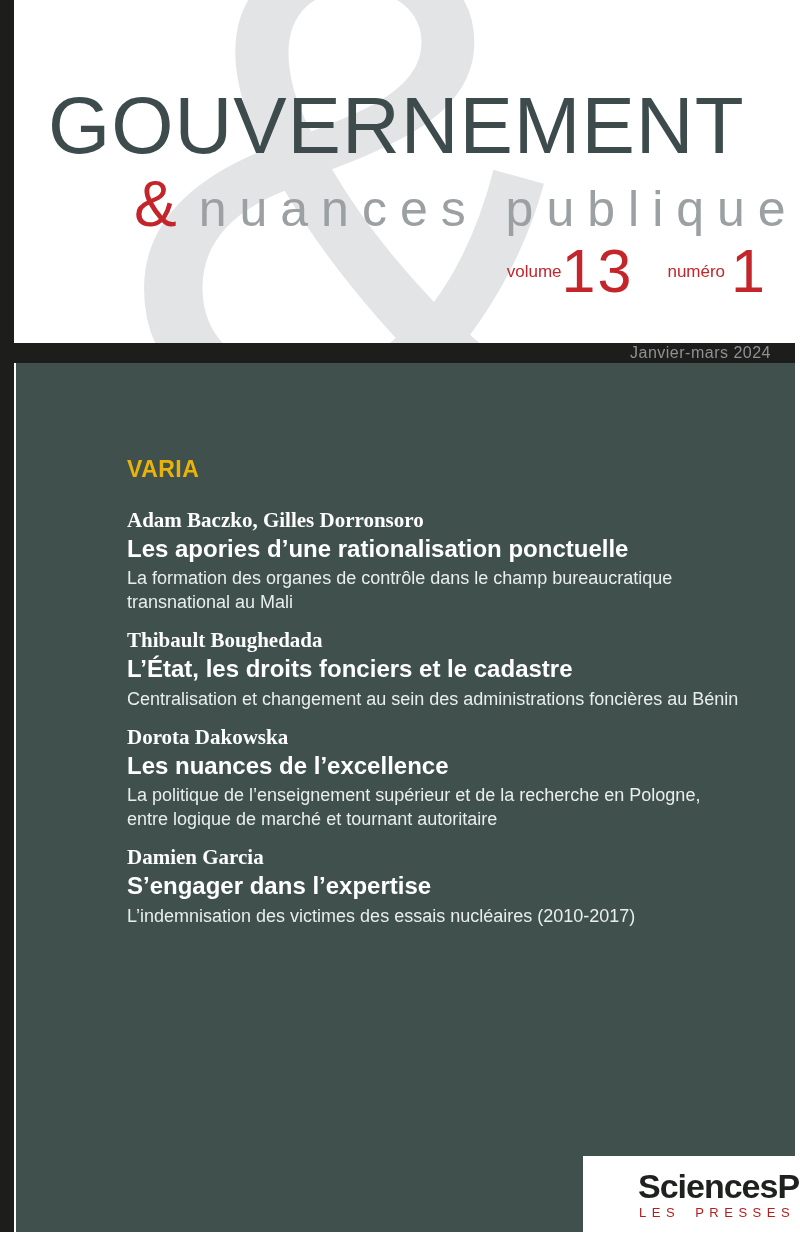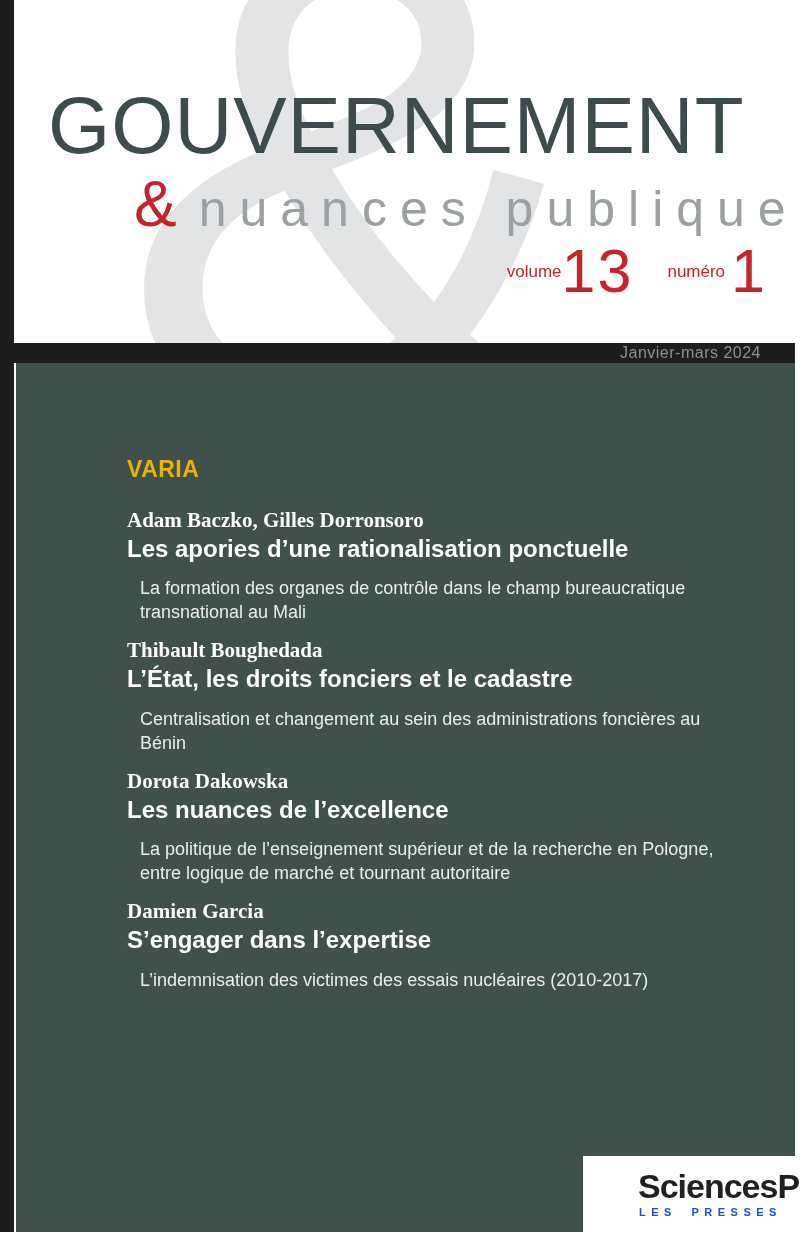"Janvier-mars 2024" .issue-date { padding-right: 34px -> 24px }
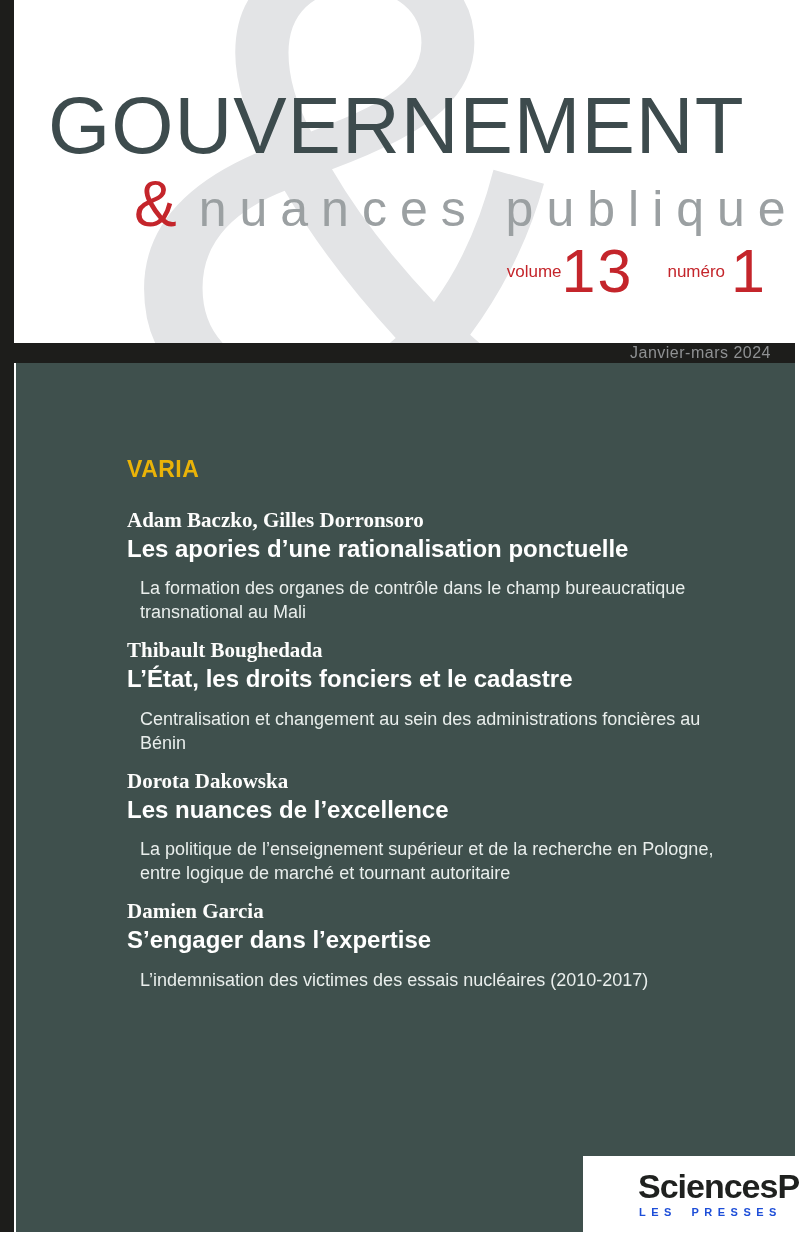"La formation des organes de" .article-sub { margin: 13px -> 0 }
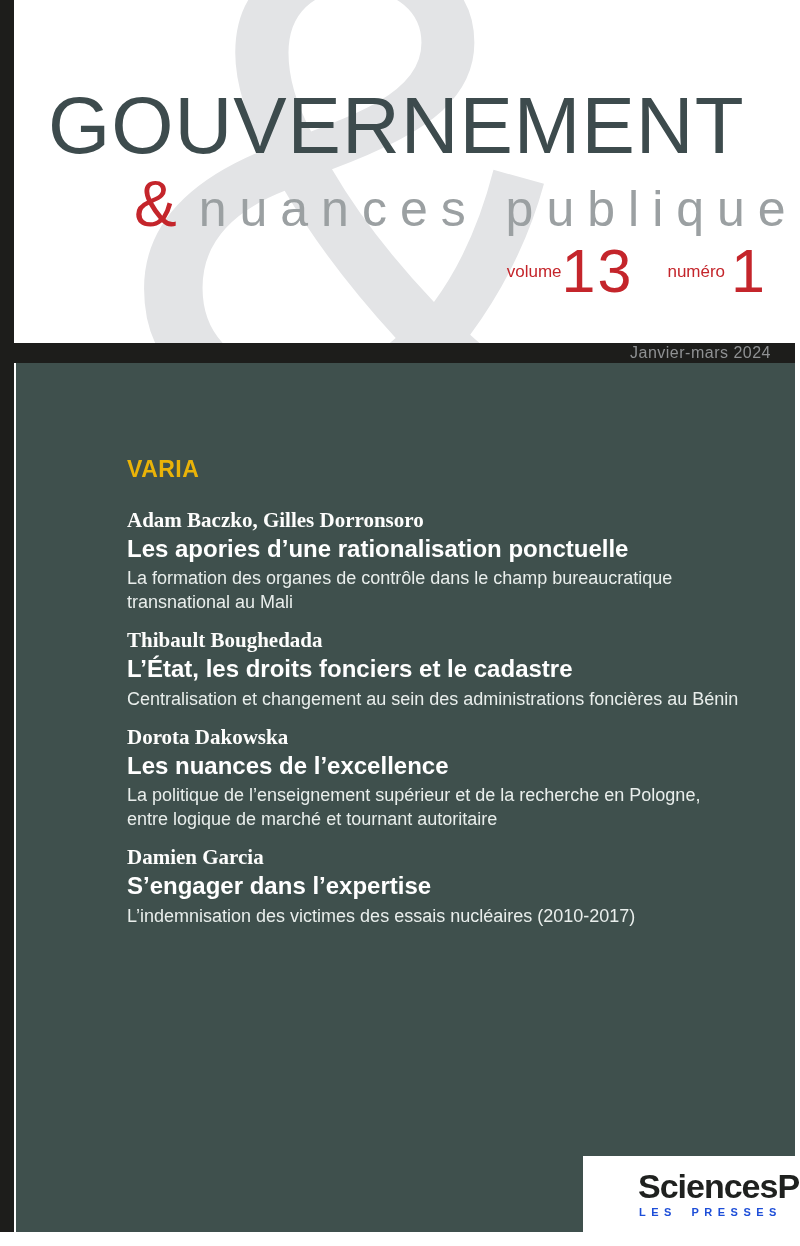"LES PRESSES" .publisher-imprint { color: #1d4ed8 -> #b91c1c; font-size: 11px -> 13px; font-weight: bold -> normal }
